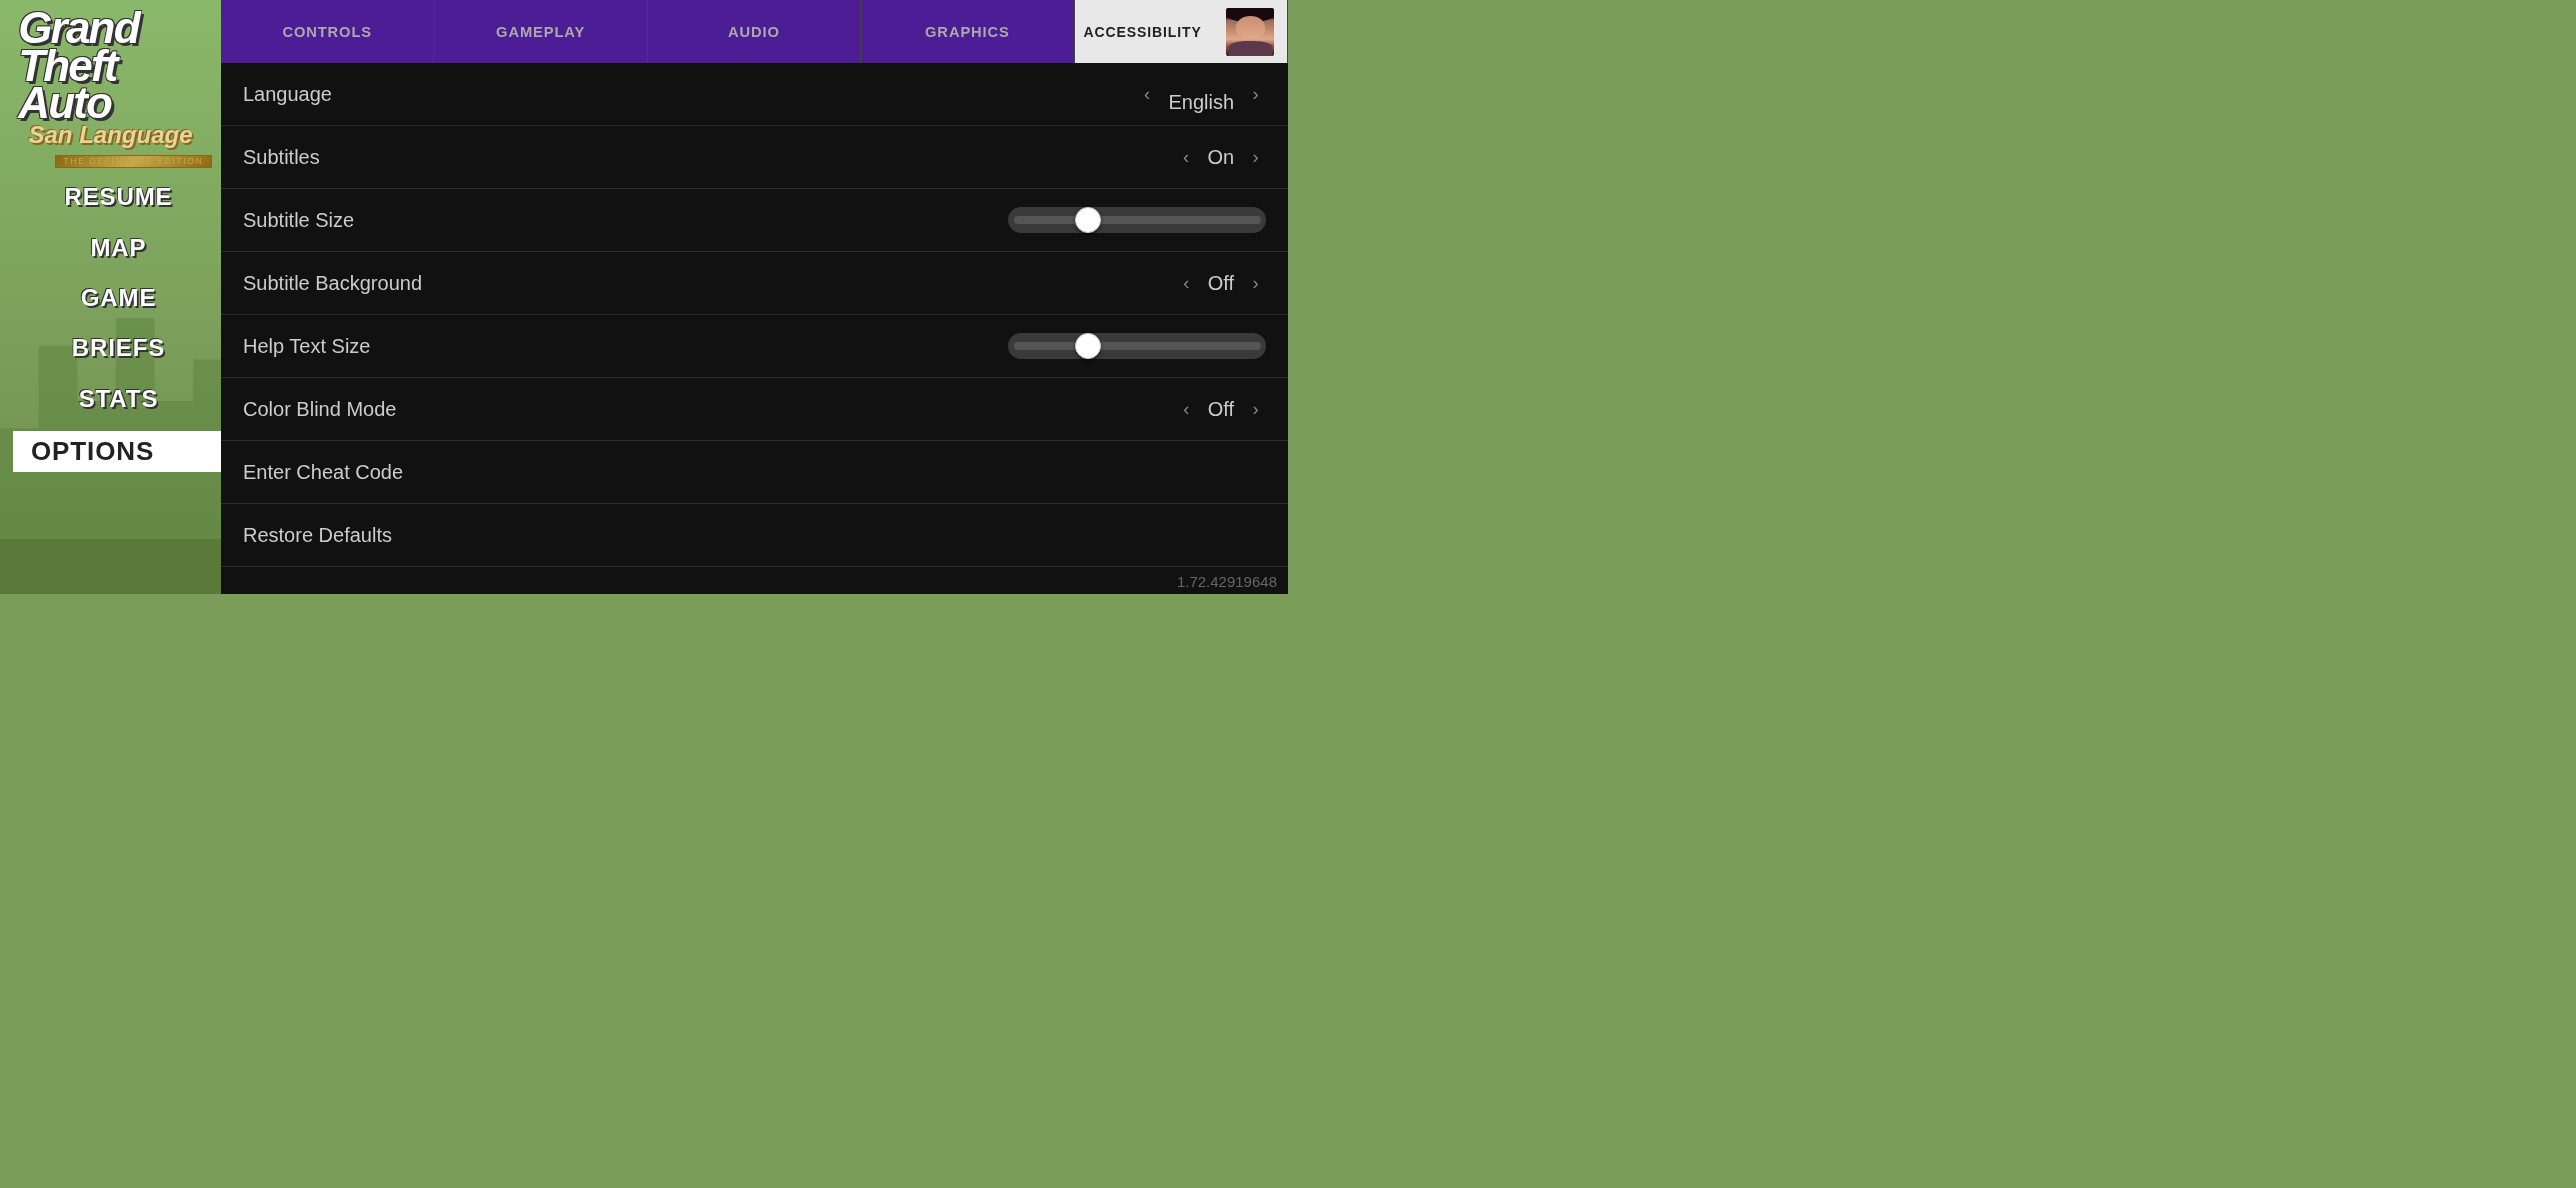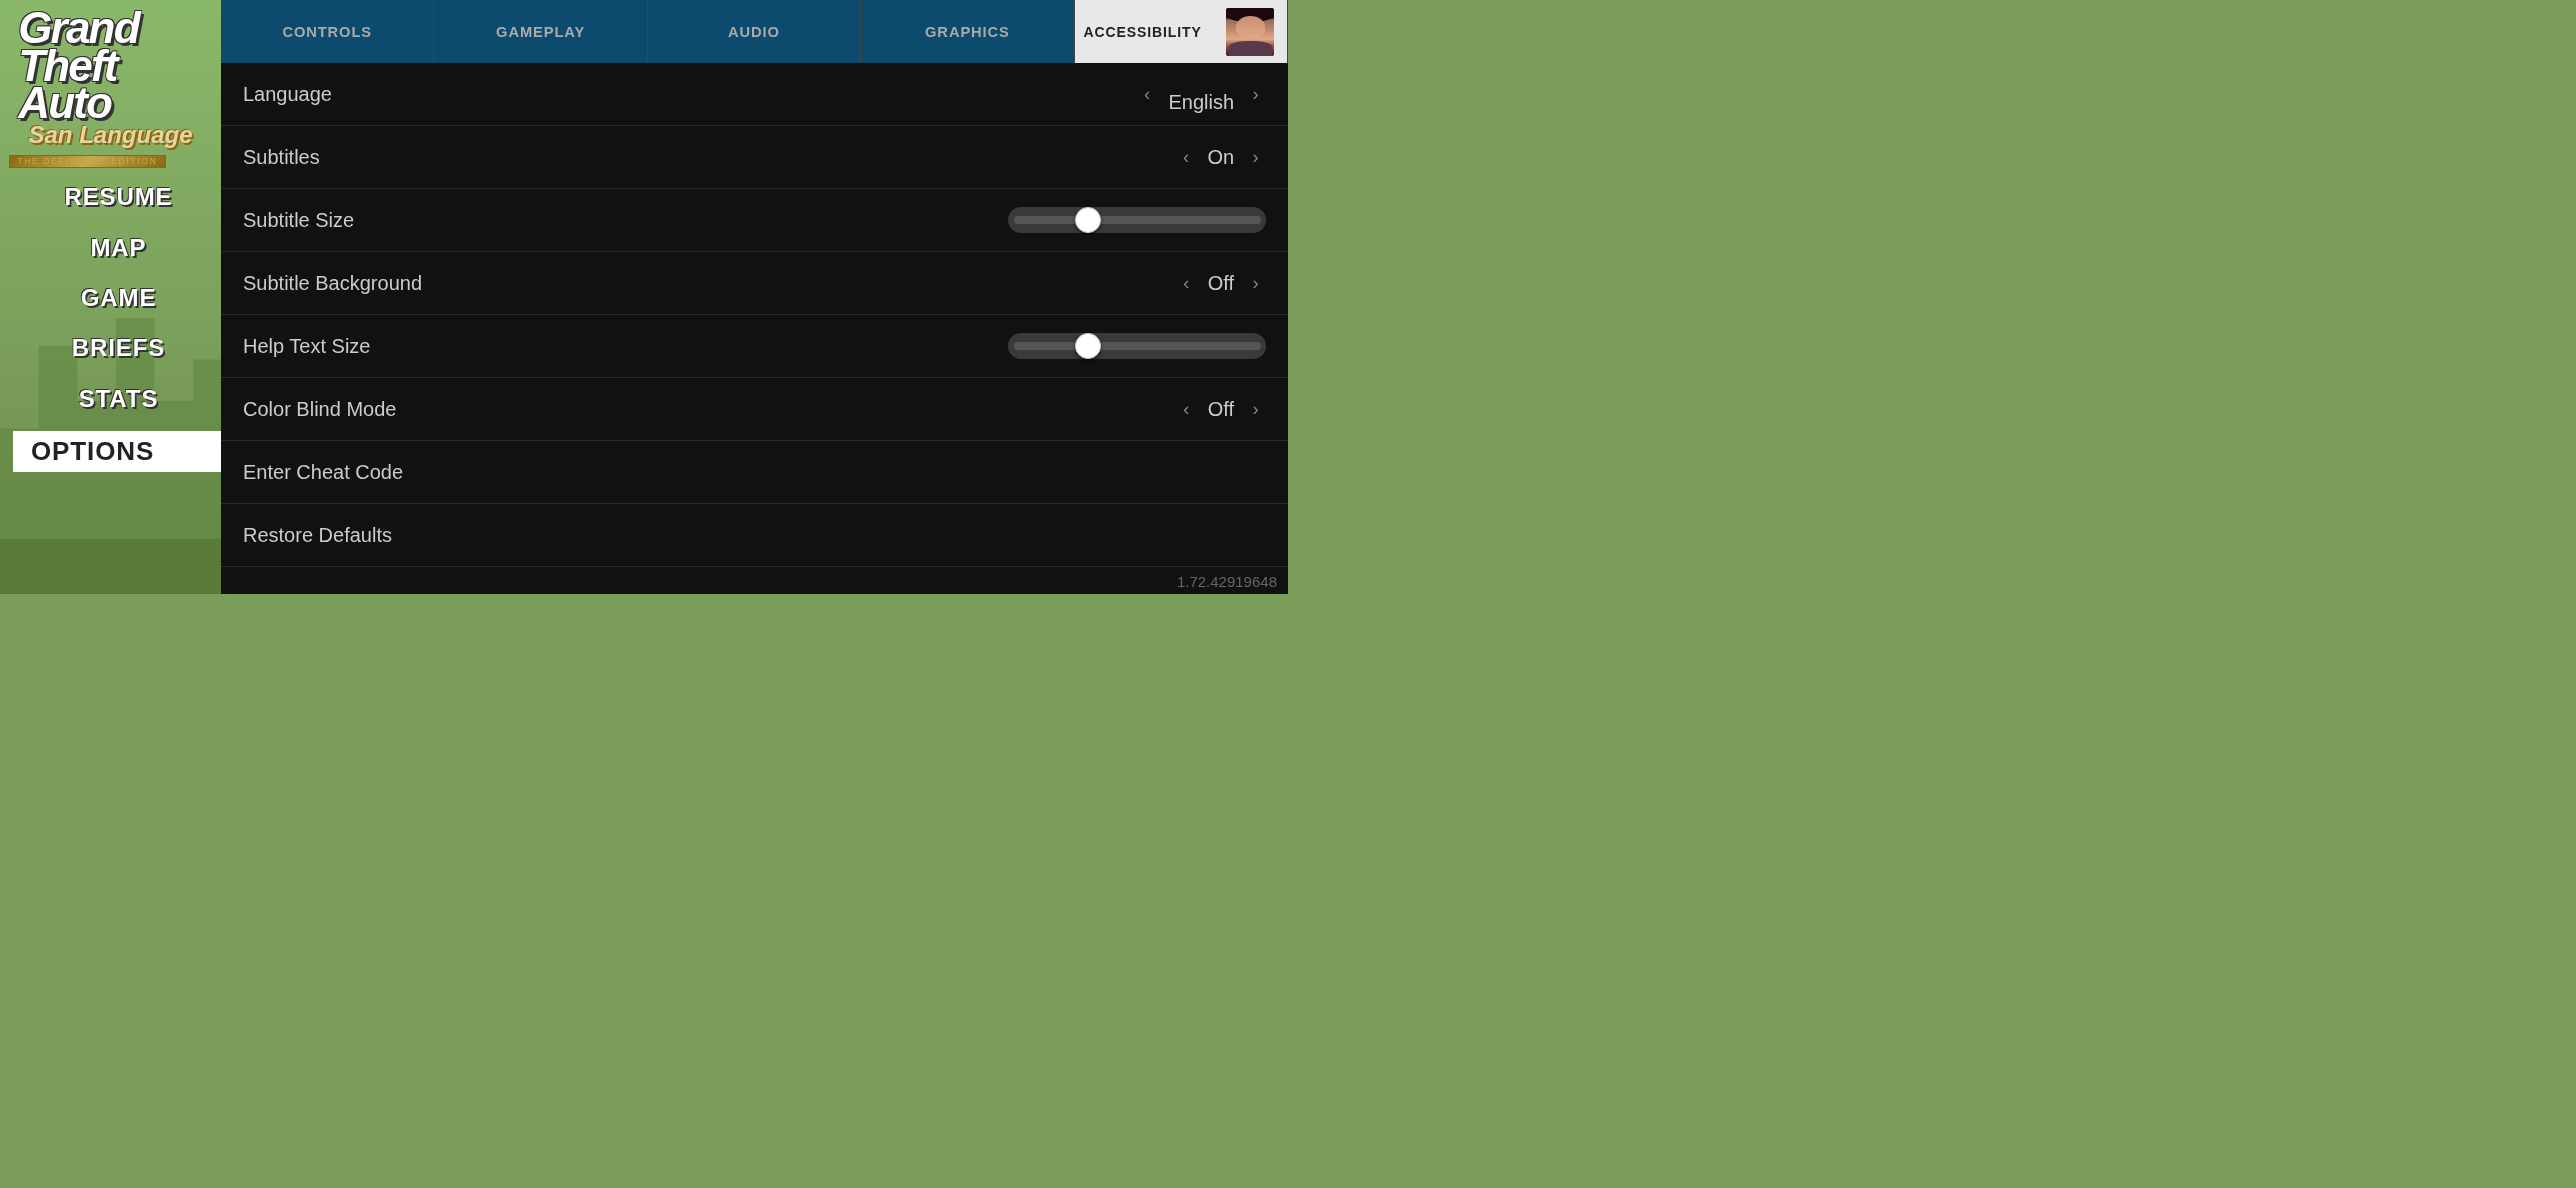"CONTROLS" .tab { background: #0c4a6e -> #4c1d95 }
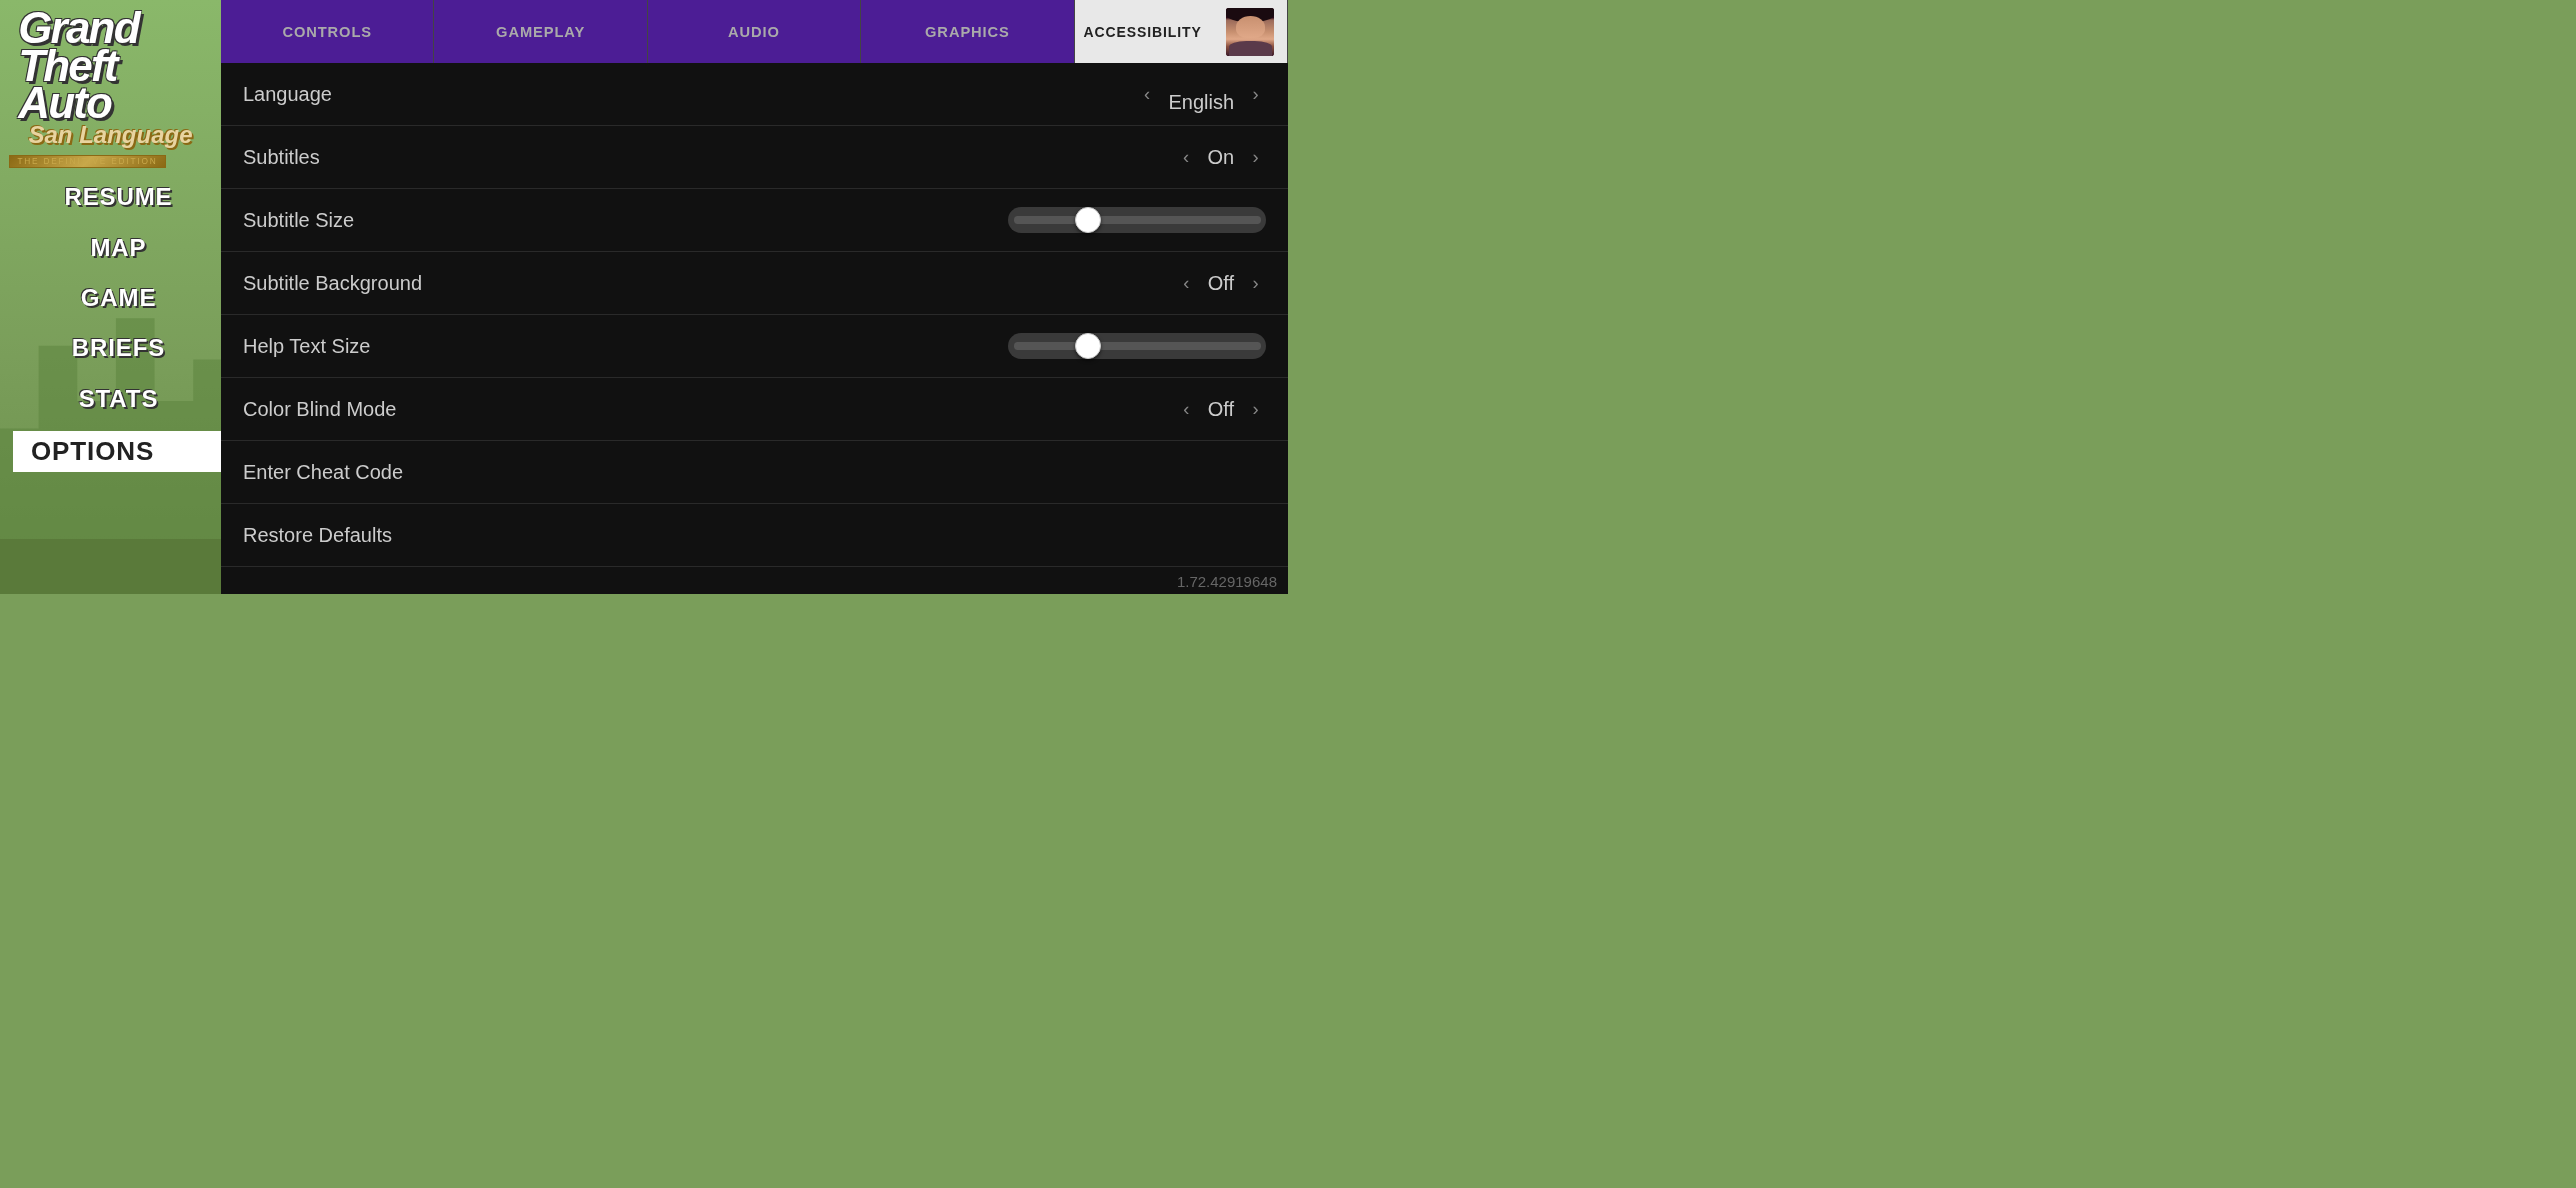"THE DEFINITIVE EDITION" div { text-align: left -> right }
